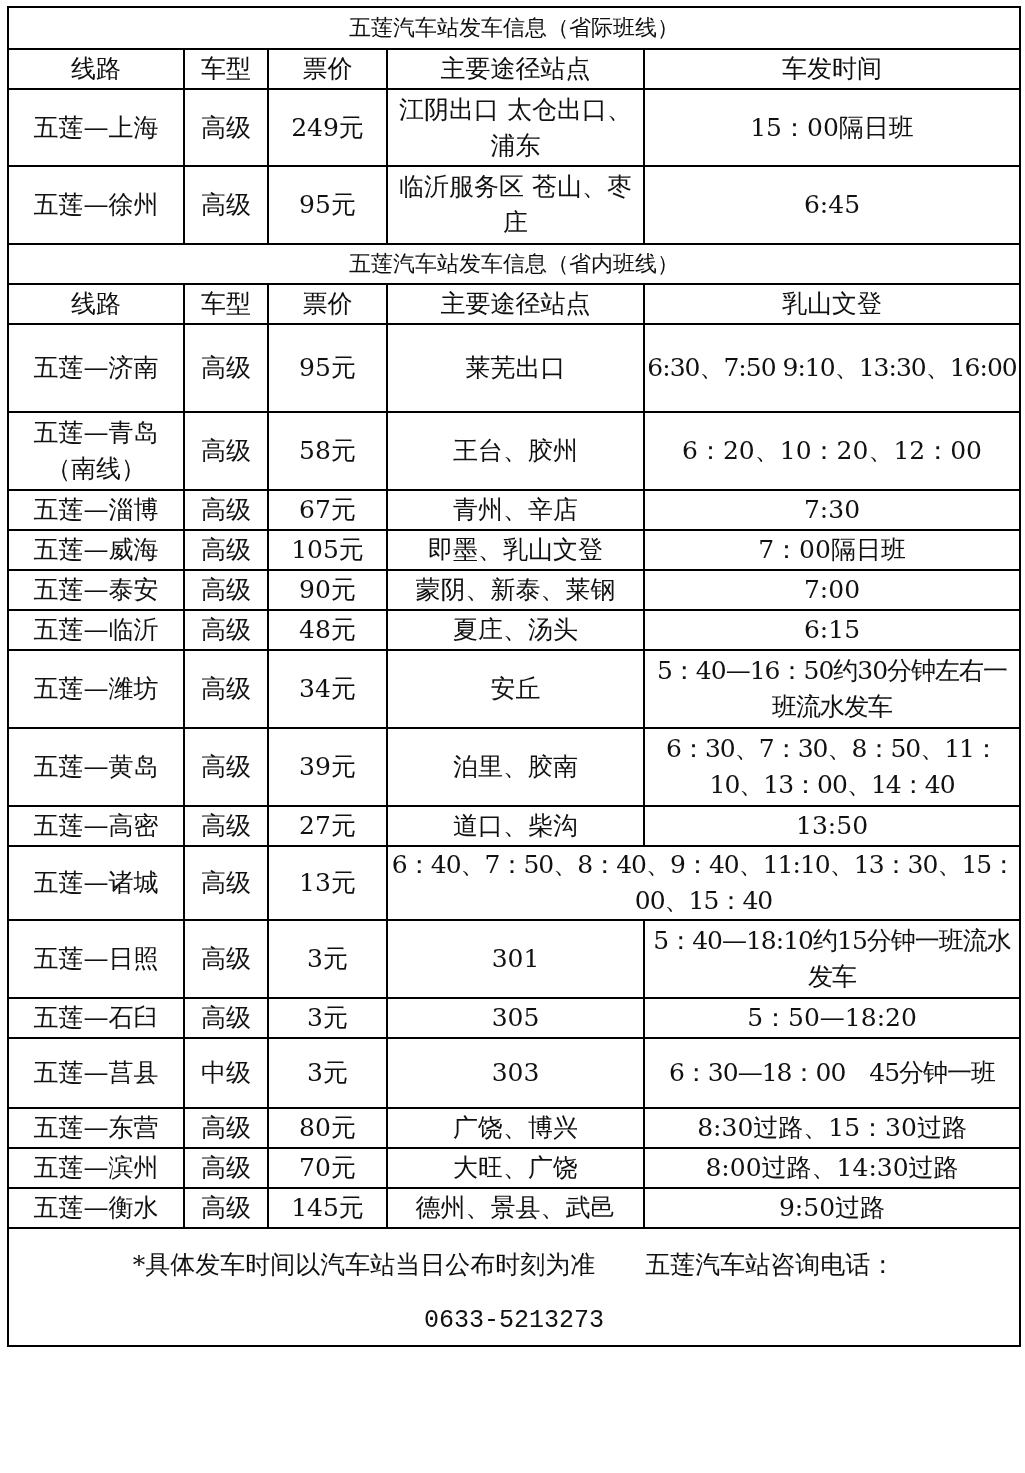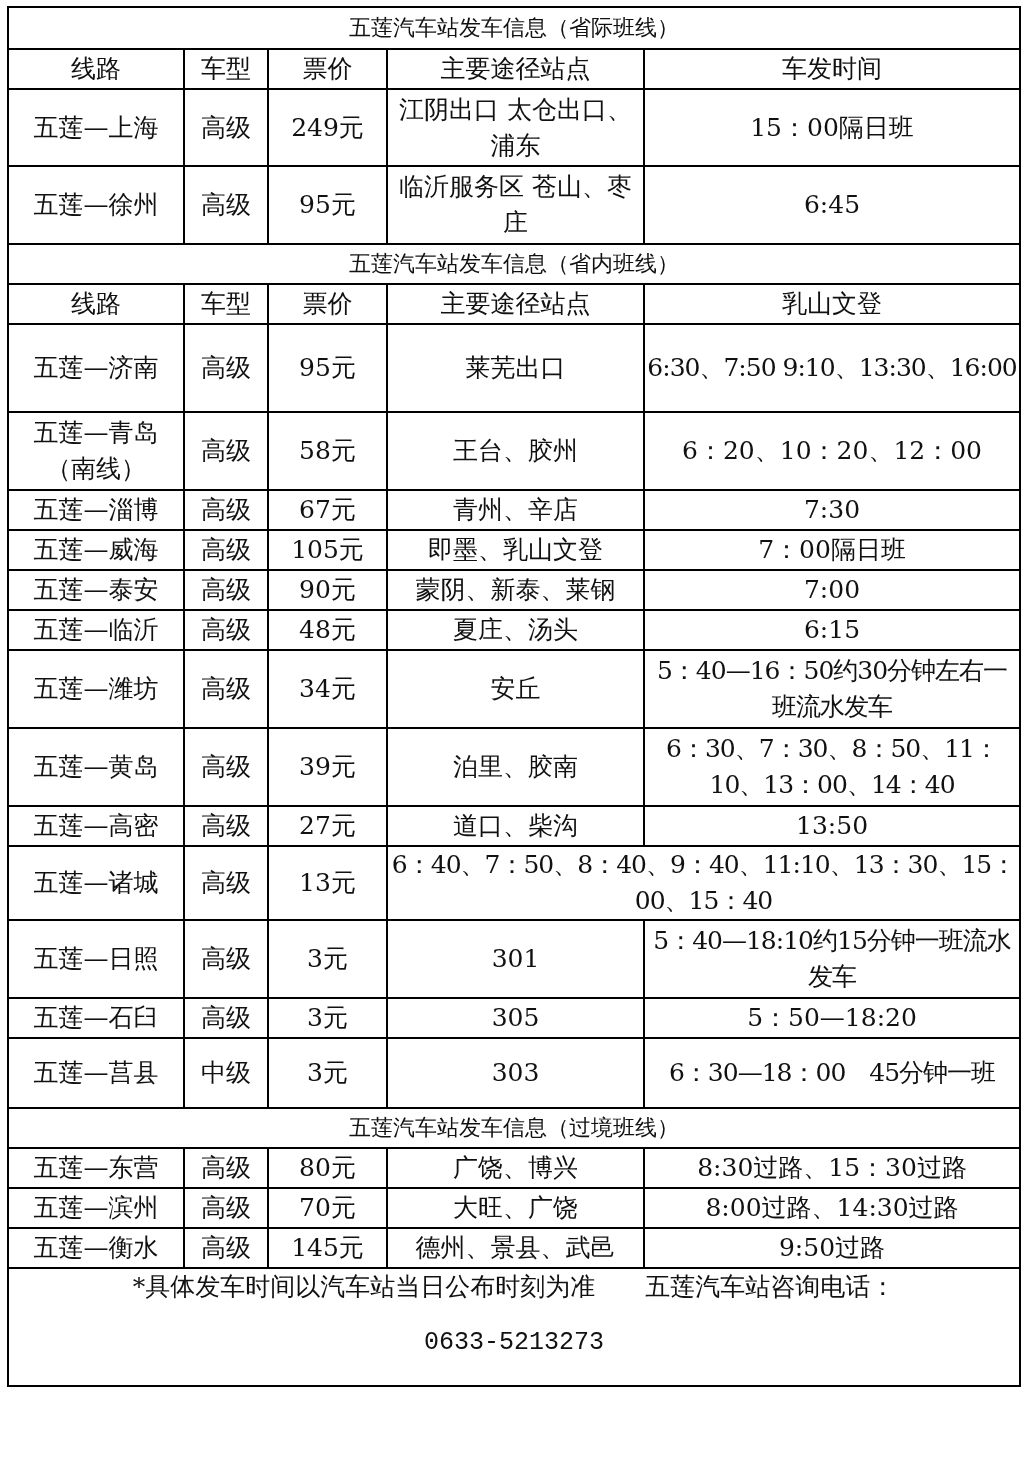"五莲汽车站发车信息（过境班线）" tr.sec-title { html: <tr> <td>五莲汽车站发车信息（过境班线）</td> </tr> -> none }
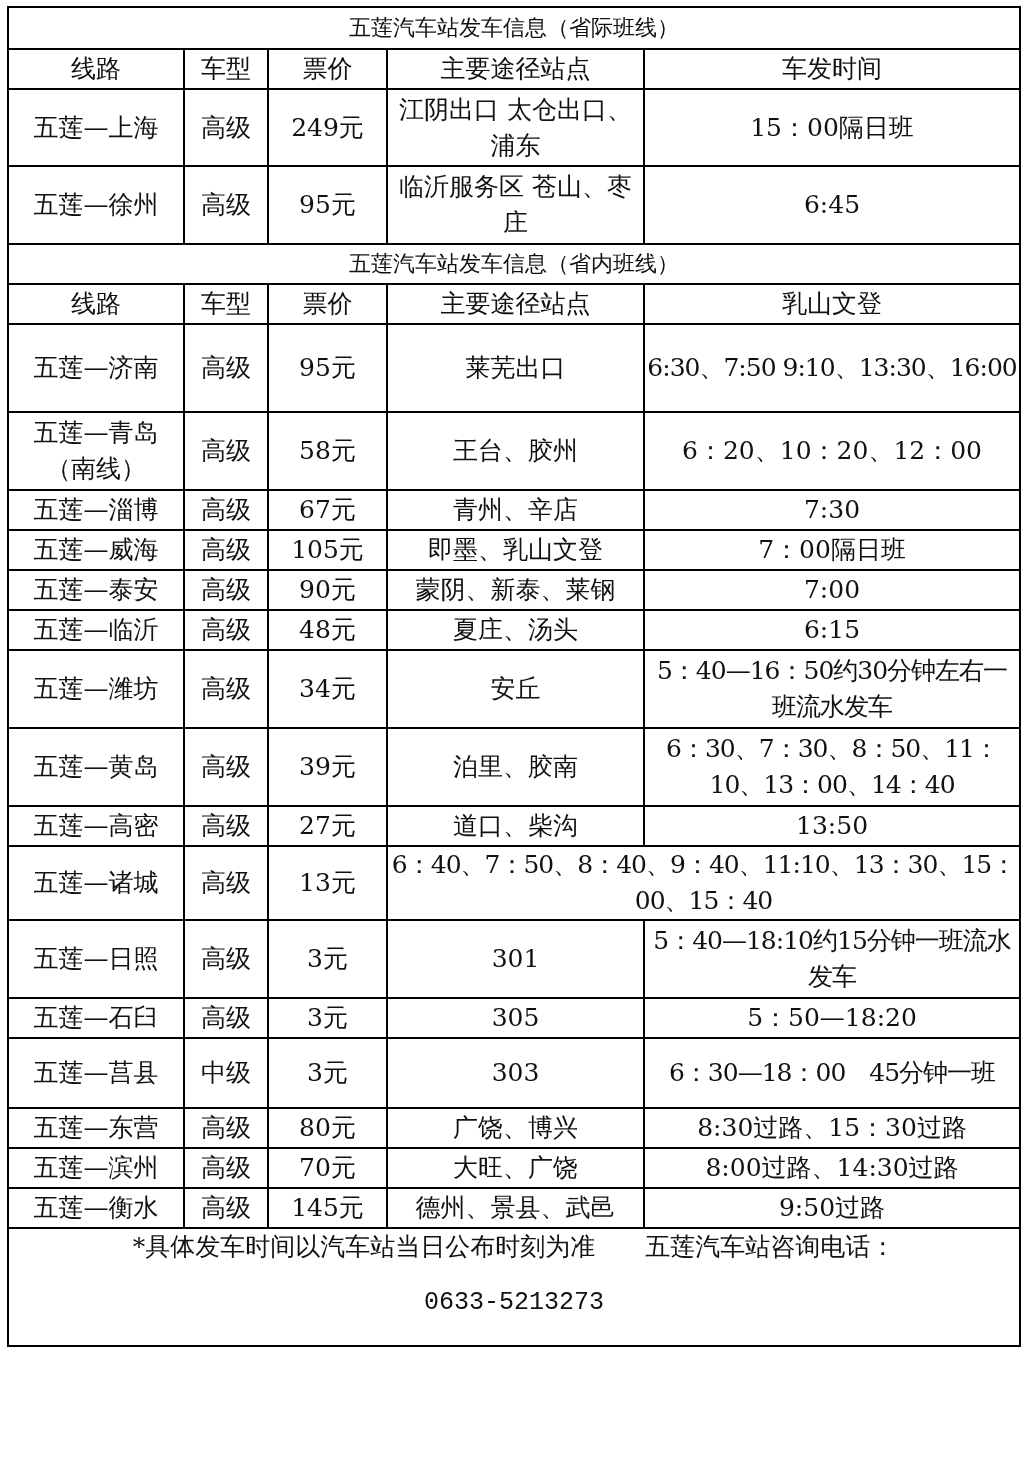"*具体发车时间以汽车站当日公布时刻为准 五莲汽车站咨询电话：" .footer .line1 { margin-top: none -> 18px }
